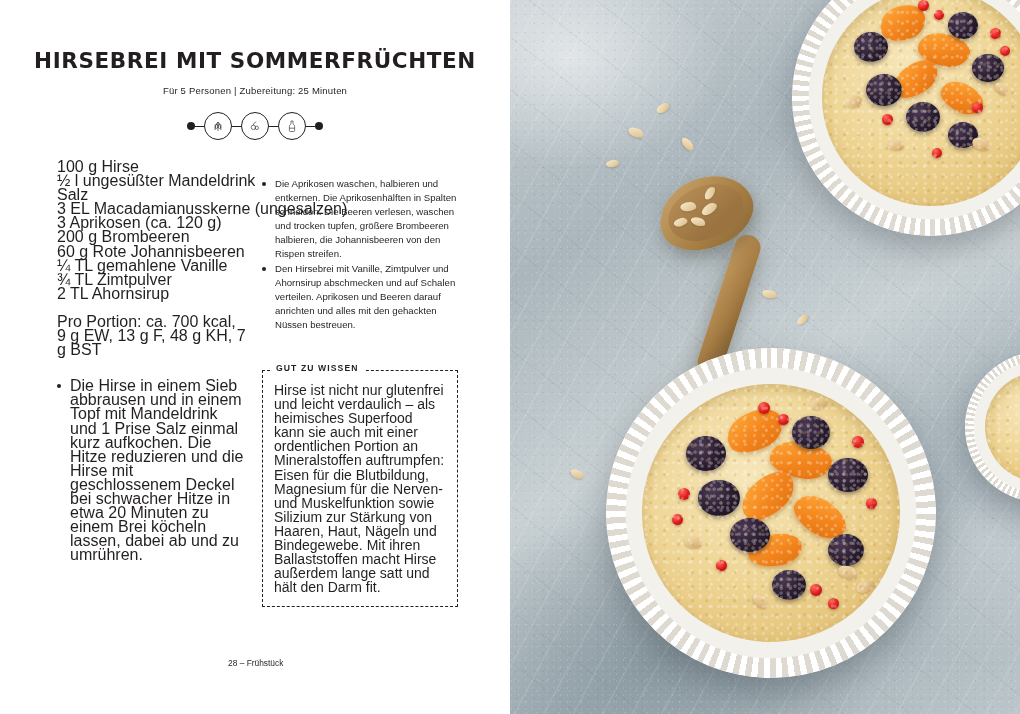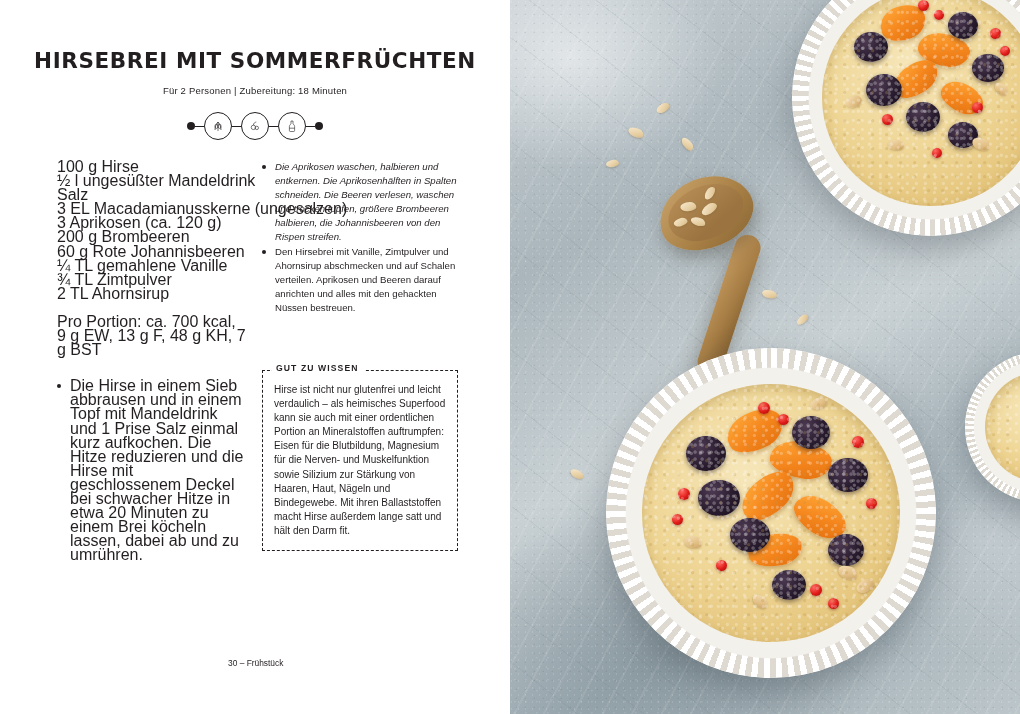"Für 2 Personen | Zubereitung:" div.recipe-subtitle { text: 2 Personen | Zubereitung: 18 -> 5 Personen | Zubereitung: 25 }
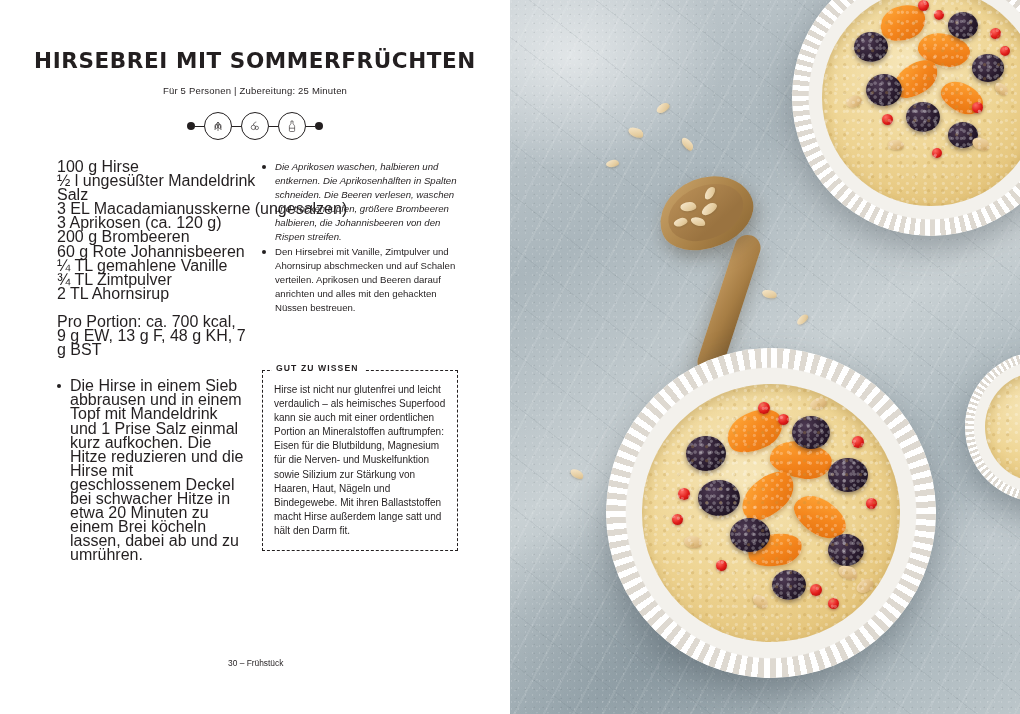"Die Aprikosen waschen, halbieren und" .col-right .steps-top .step:first-child { font-style: italic -> none; margin-top: 0 -> 17px }
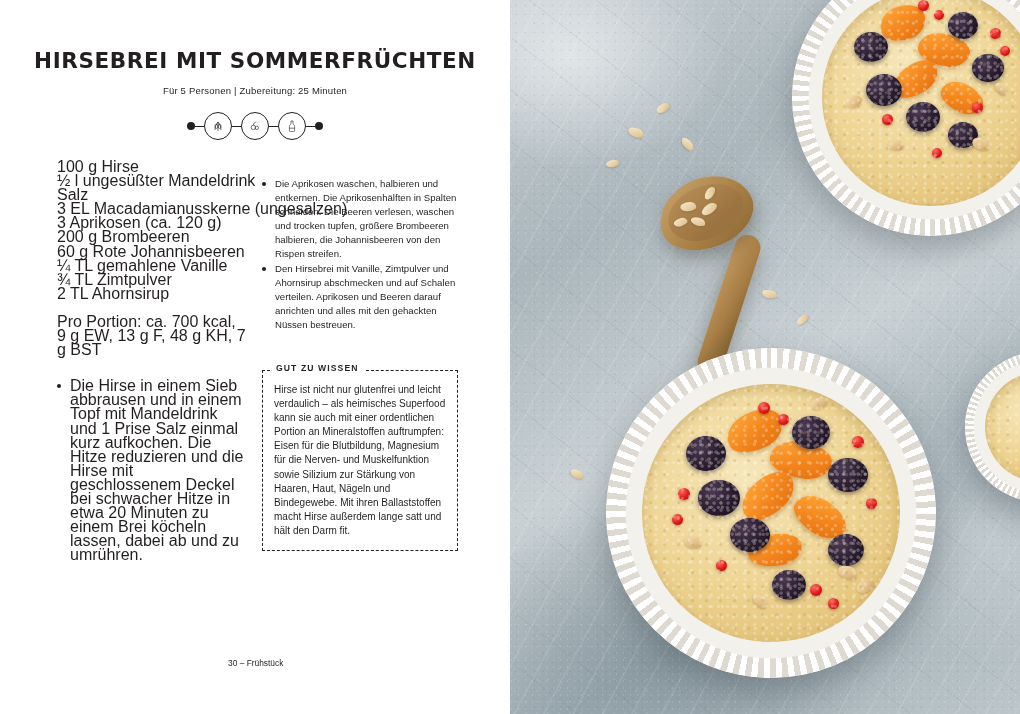"Hirse ist nicht nur glutenfrei" .info-box-text { font-size: 10px -> 14px }
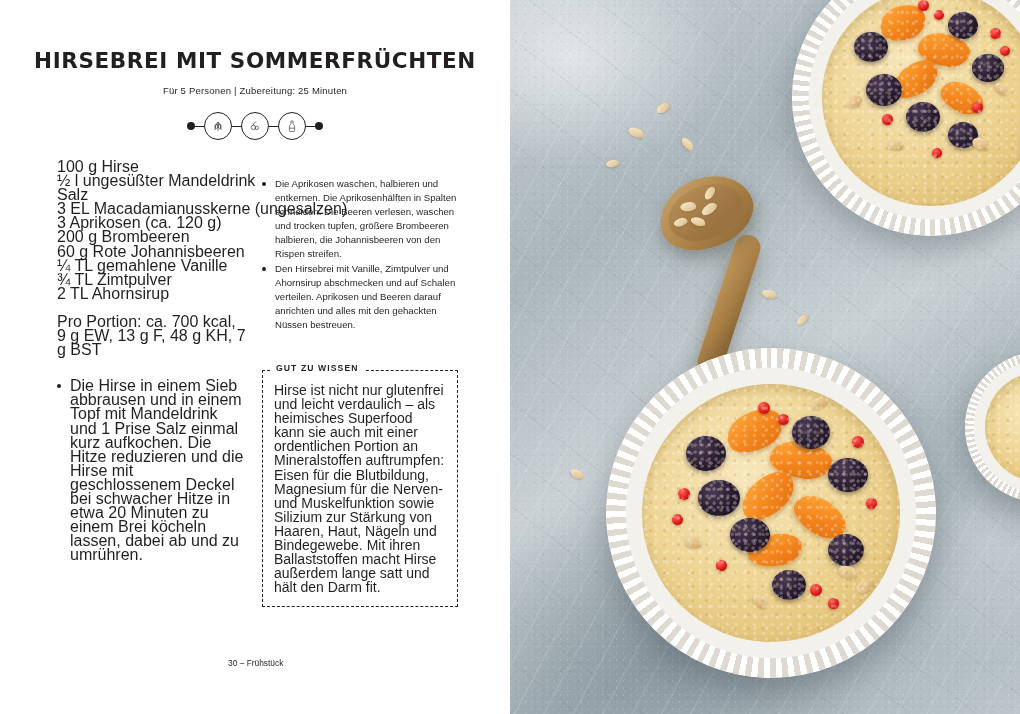"30 – Frühstück" div.folio { text: 30 -> 28 }
